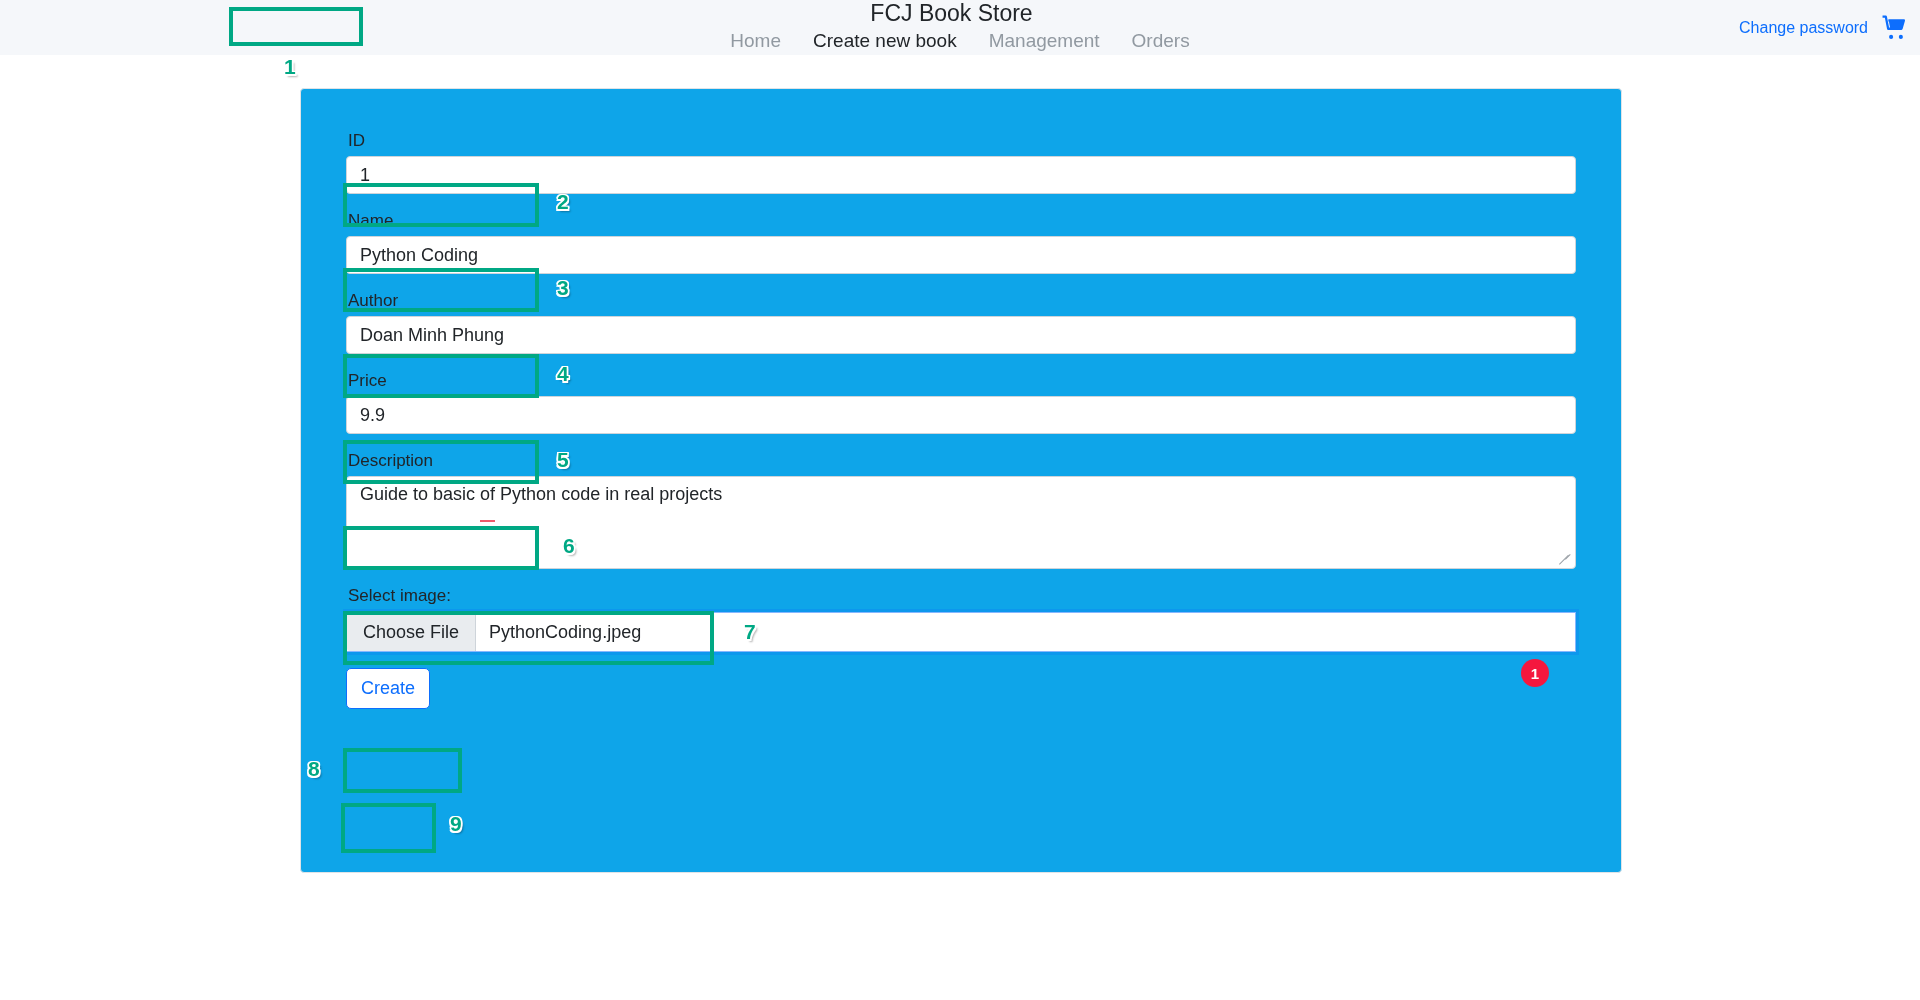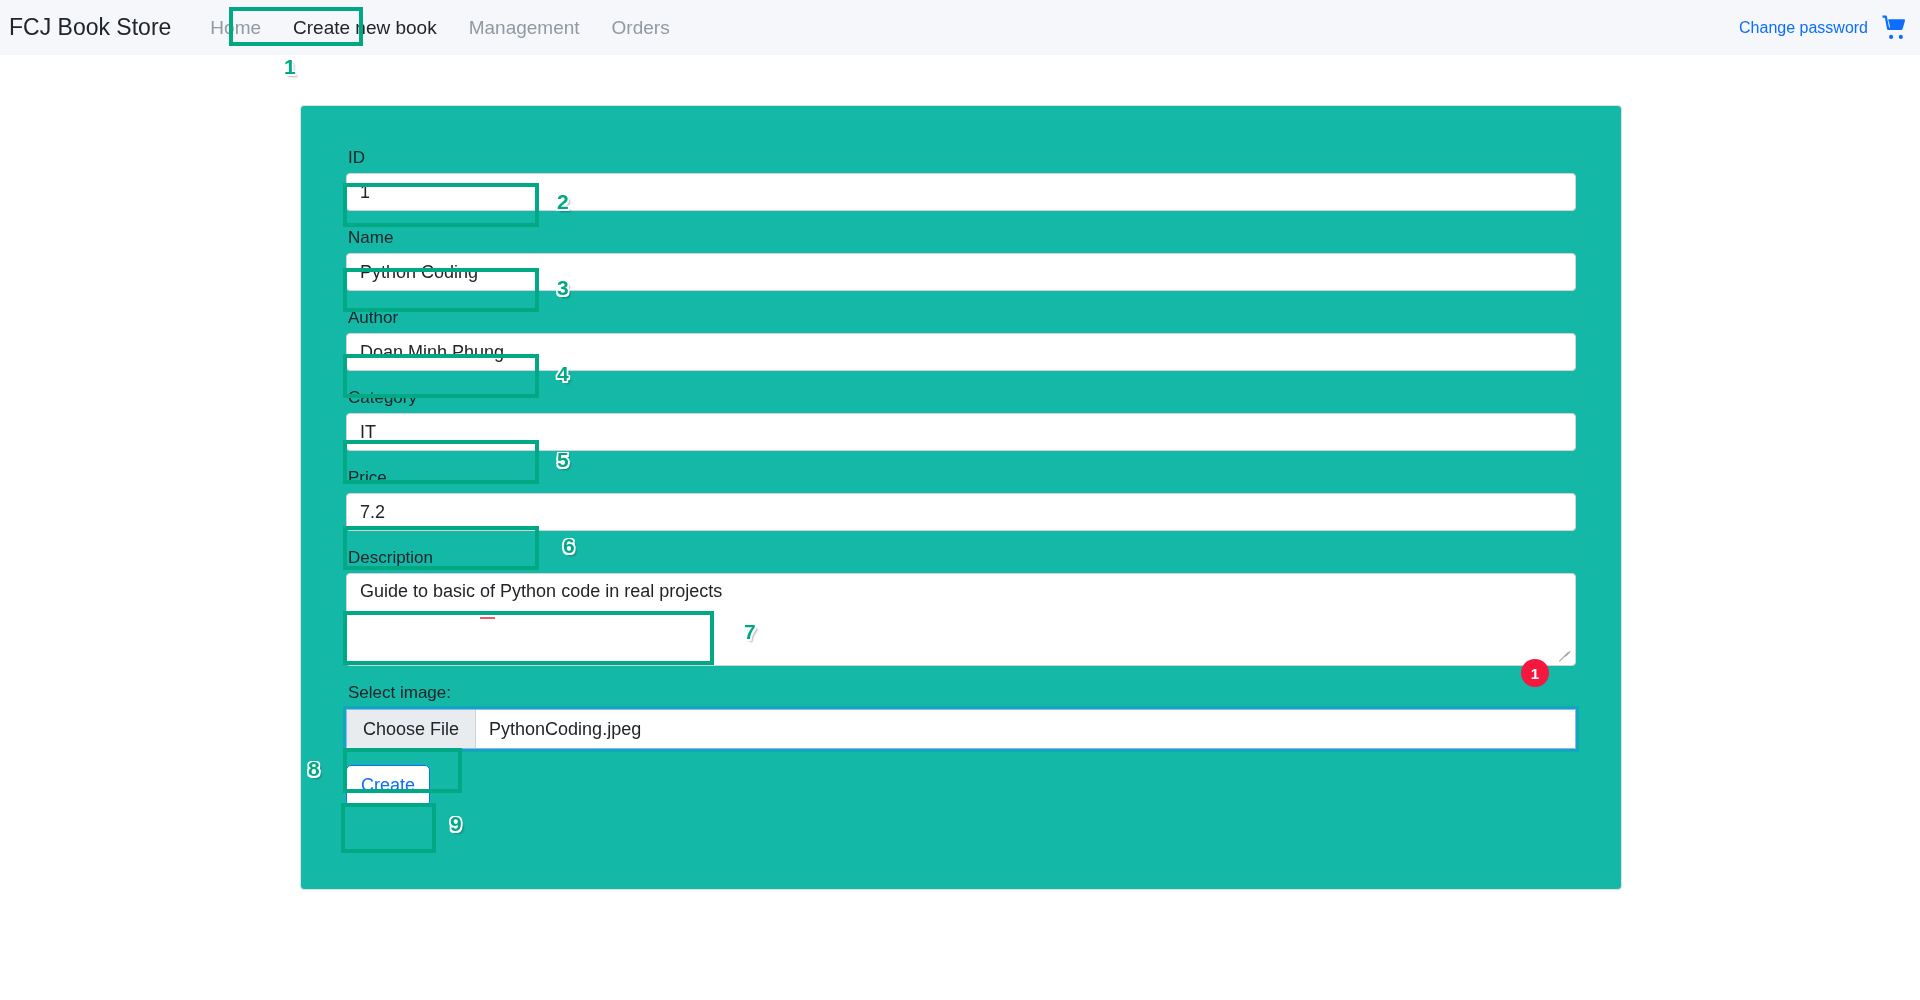"FCJ Book Store" .navbar { flex-direction: none -> column }
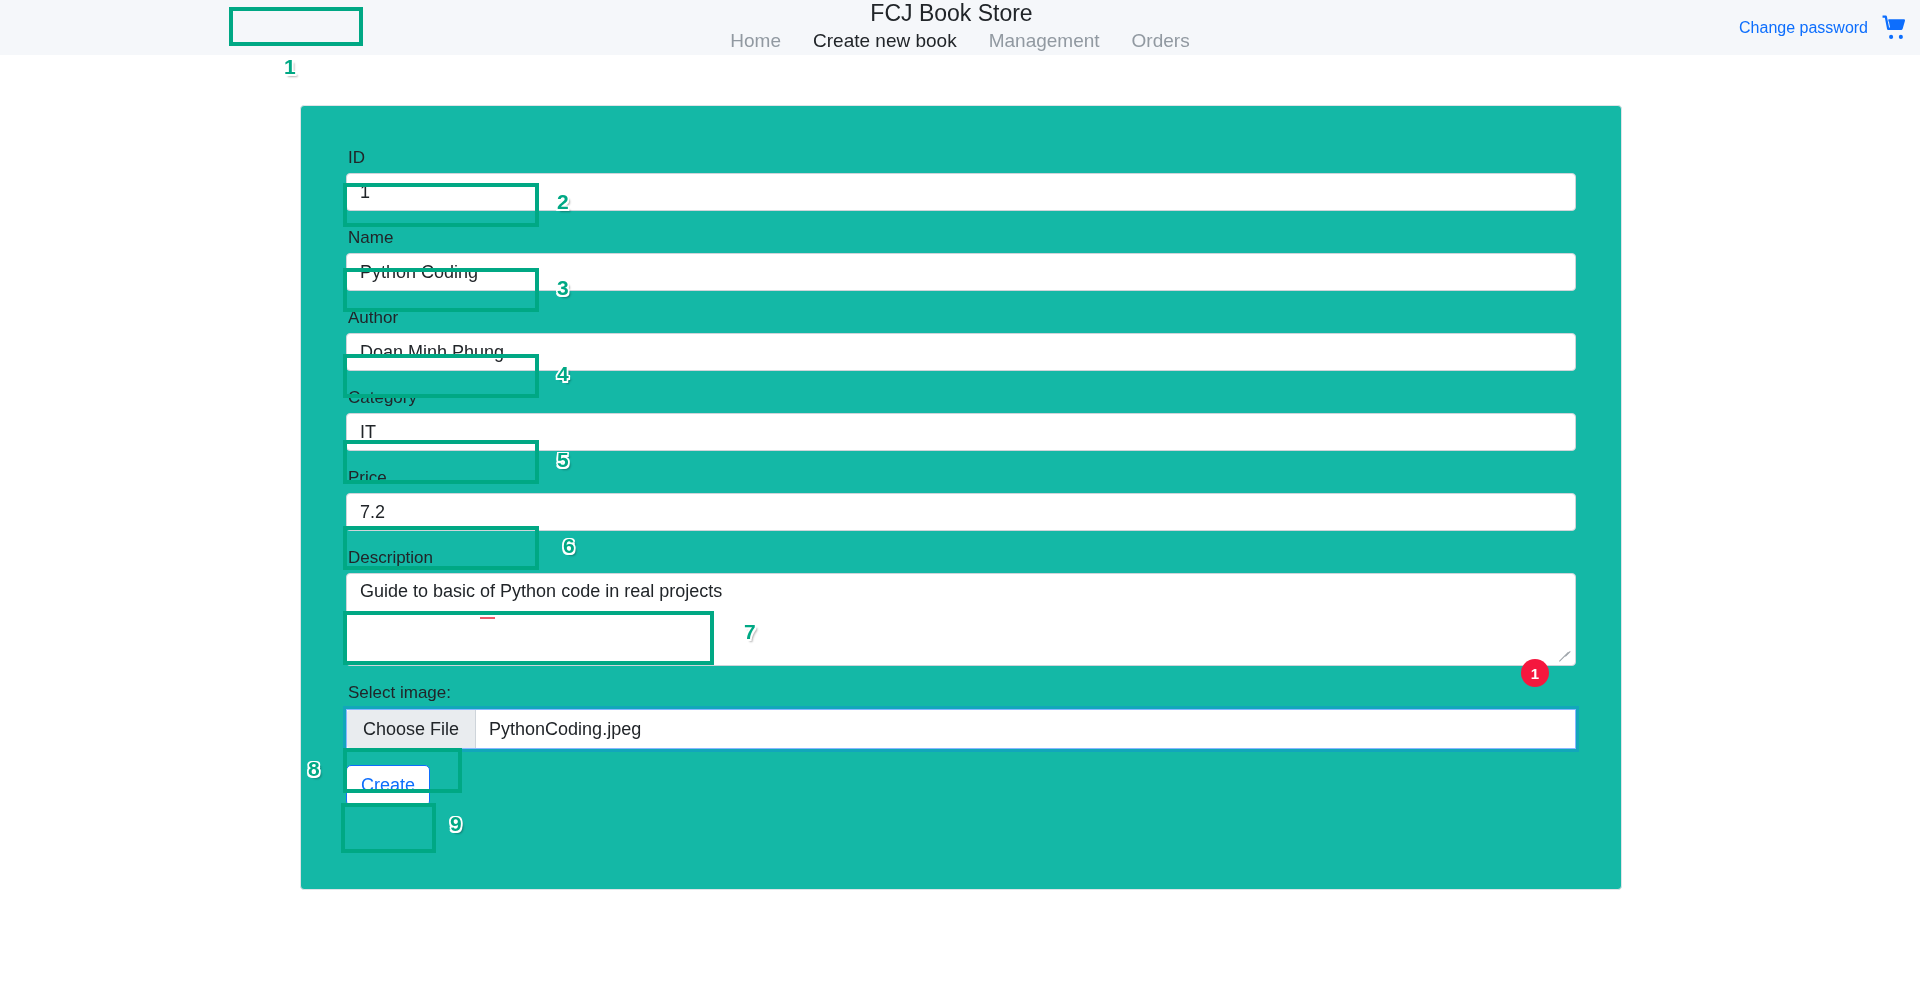"ID" .card { background: #14b8a6 -> #0ea5e9; top: 105px -> 88px }
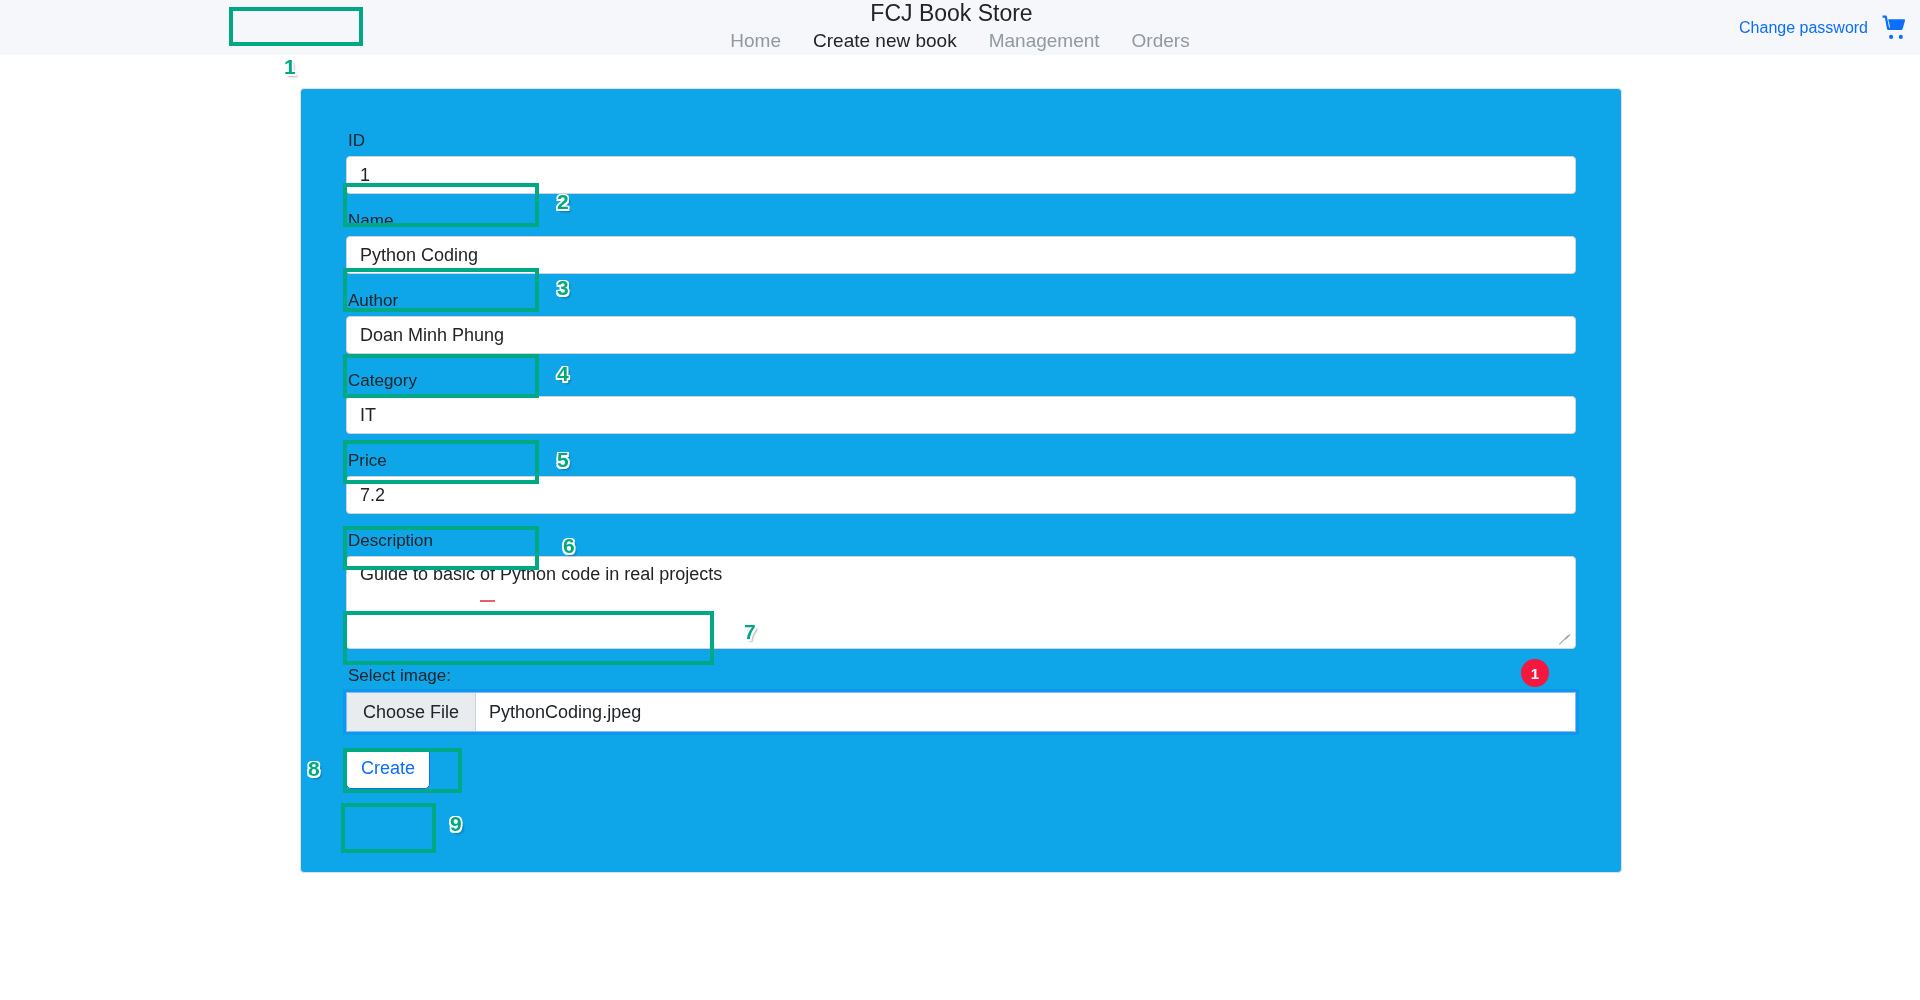"Category" div.input-row { html: <div> <label>Category</label> <div>IT</div> </div> -> none }
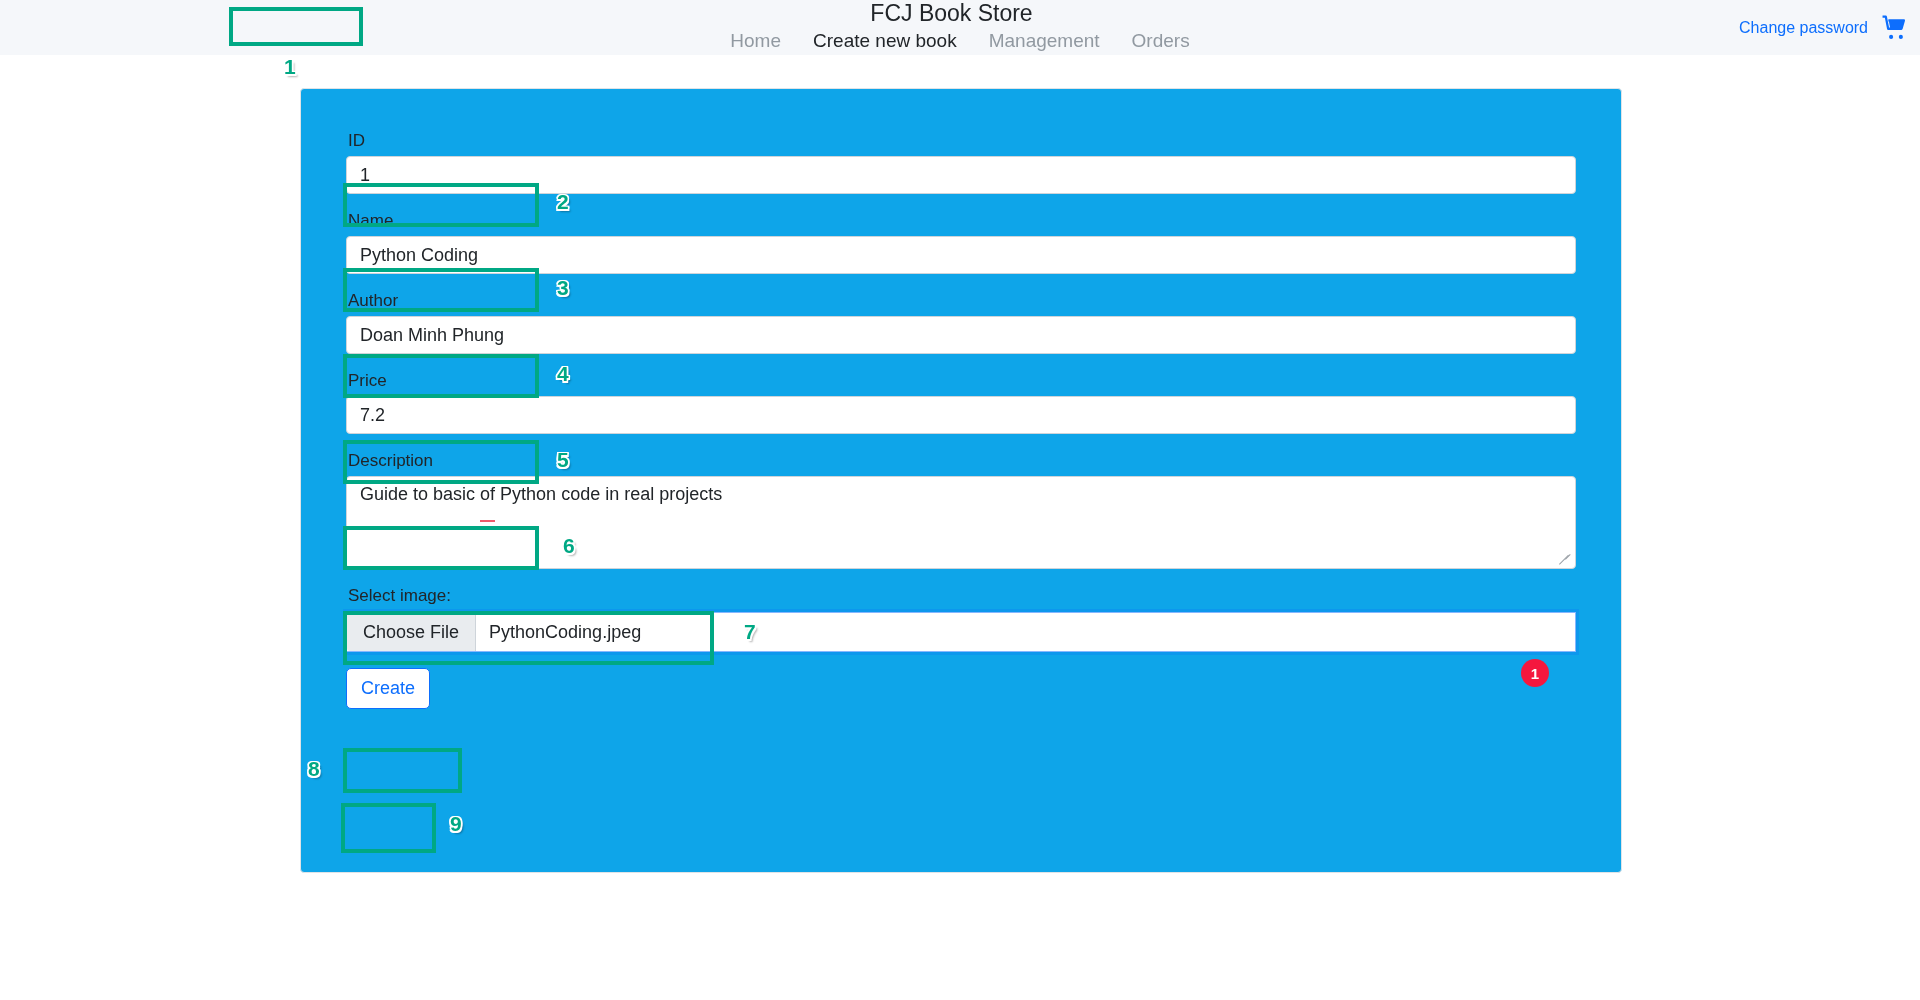"7.2" div.text-input { text: 7.2 -> 9.9 }
